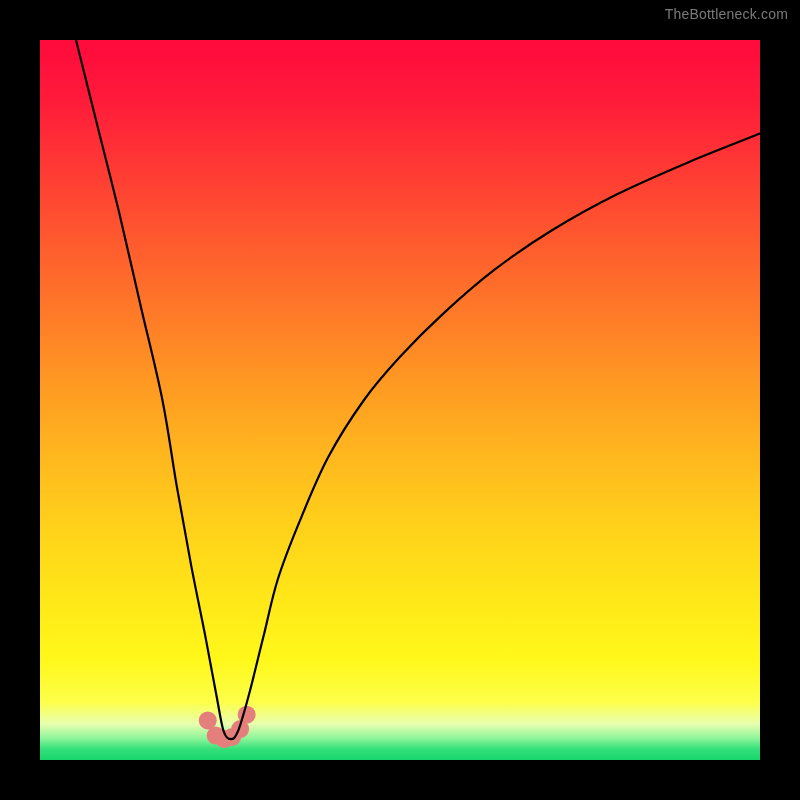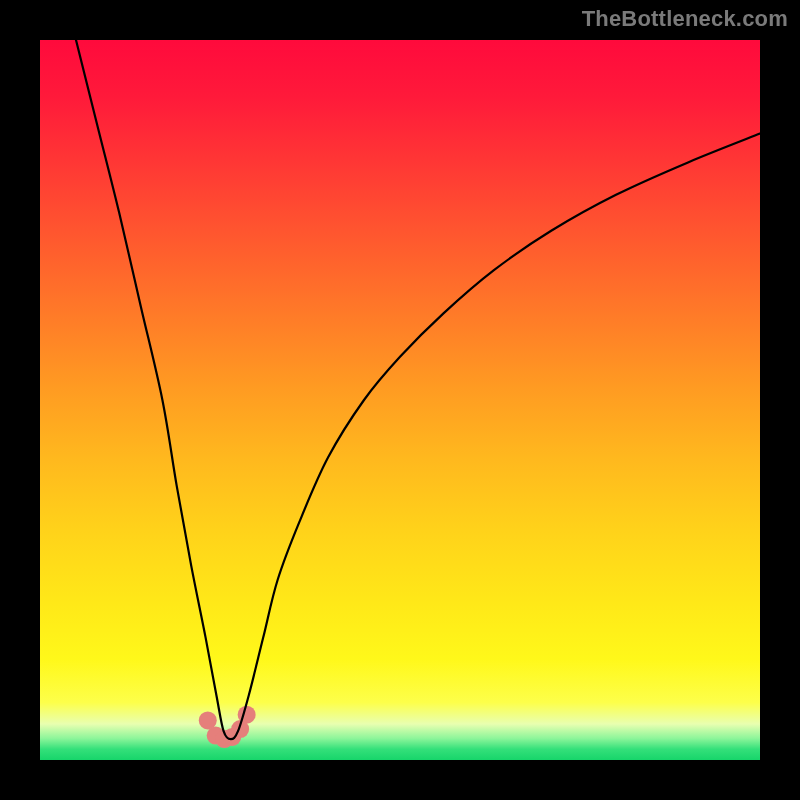"TheBottleneck.com" .watermark { font-size: 22px -> 14px; font-weight: 700 -> 400 }
